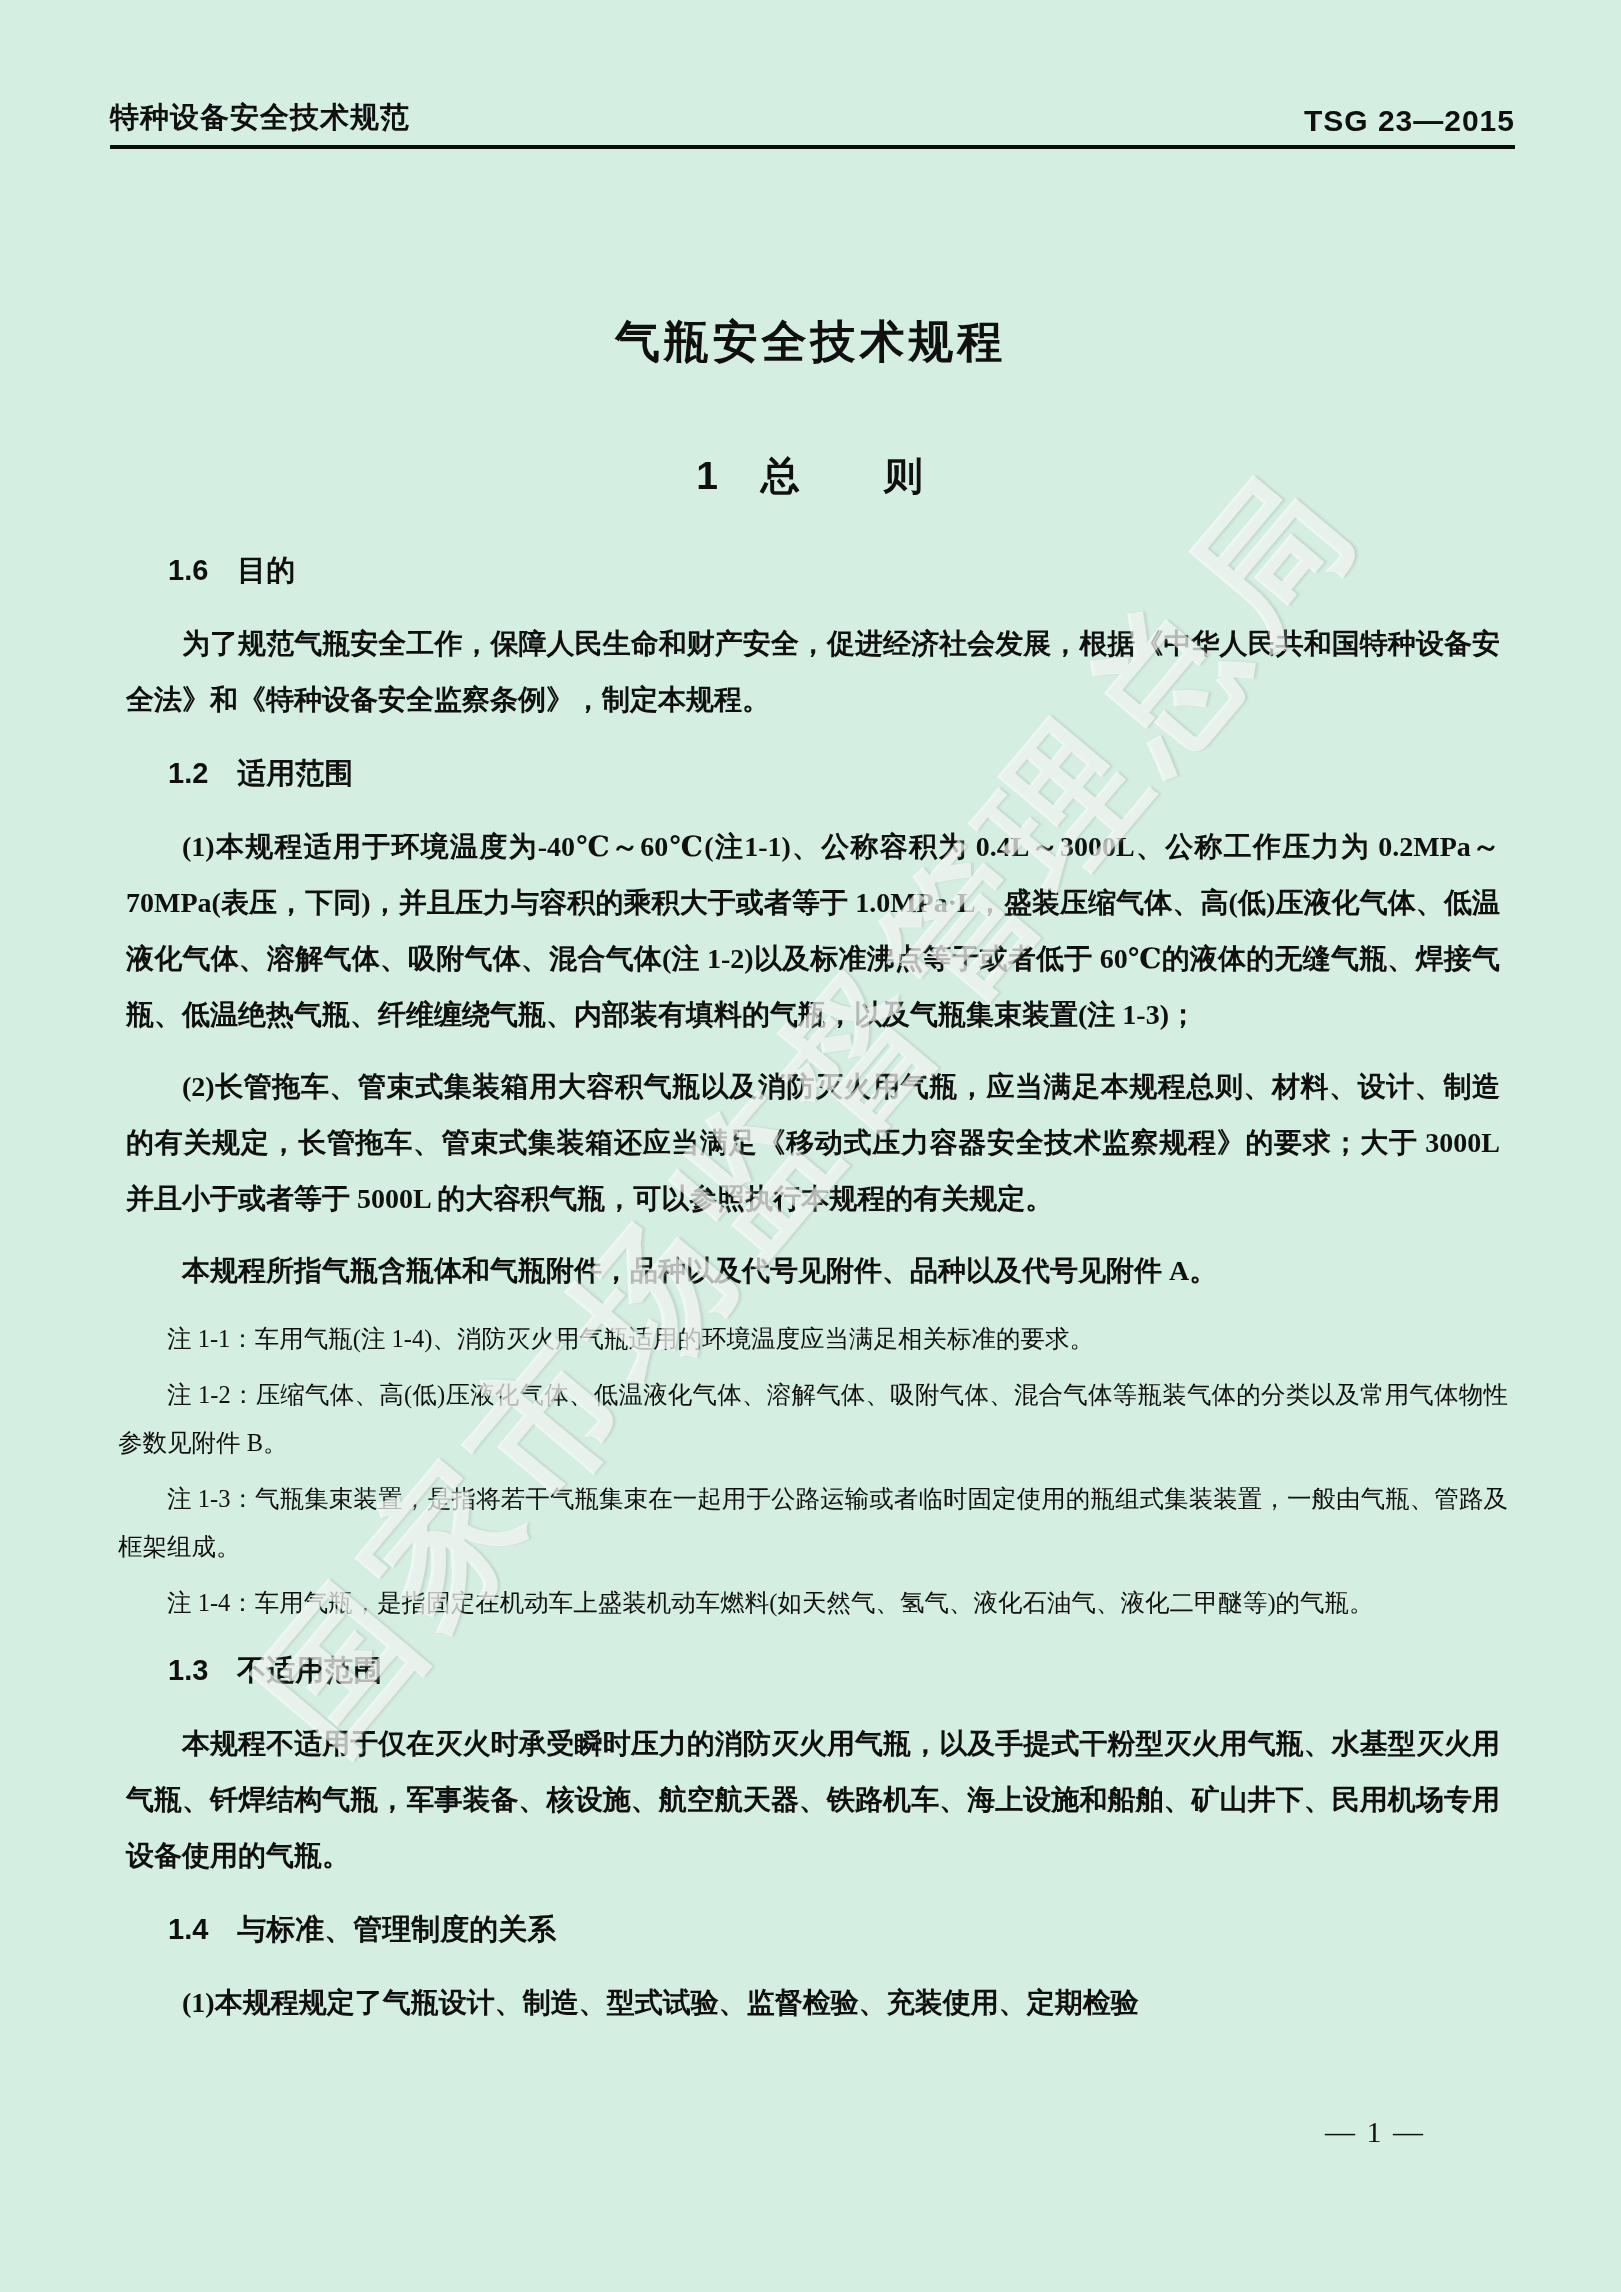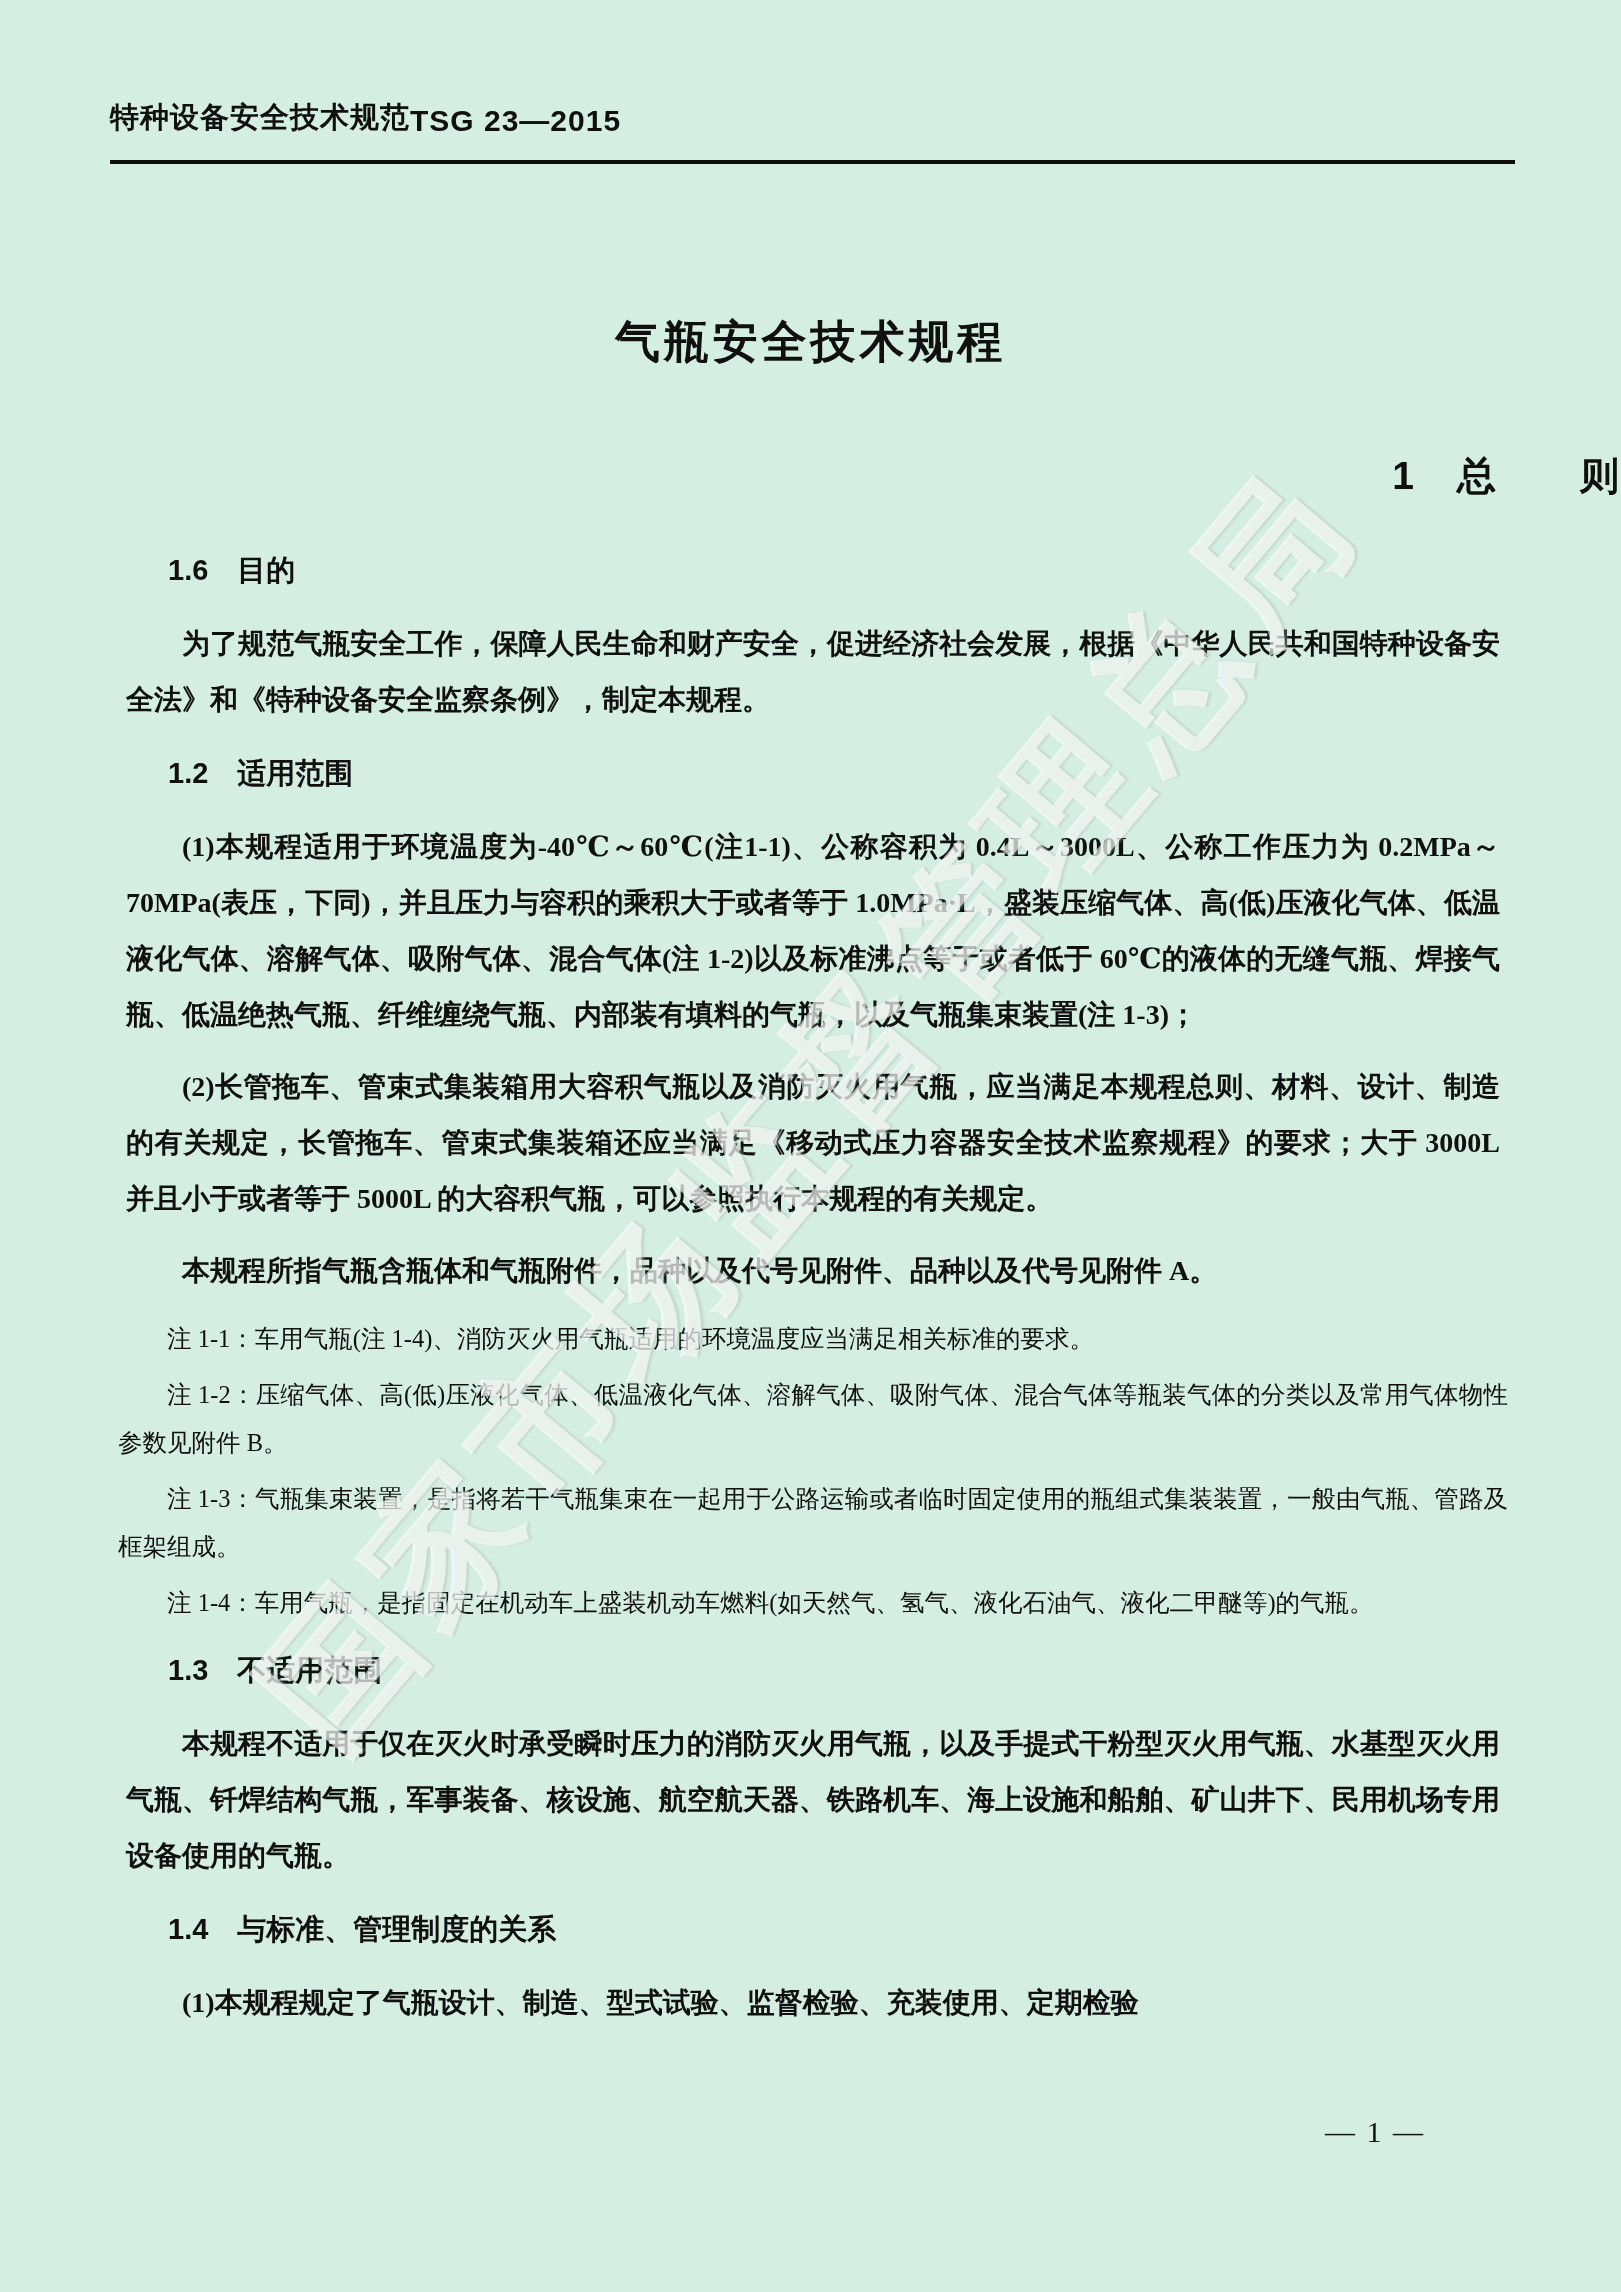"特种设备安全技术规范" .header { justify-content: flex-start -> space-between; padding-bottom: 22px -> 7px }
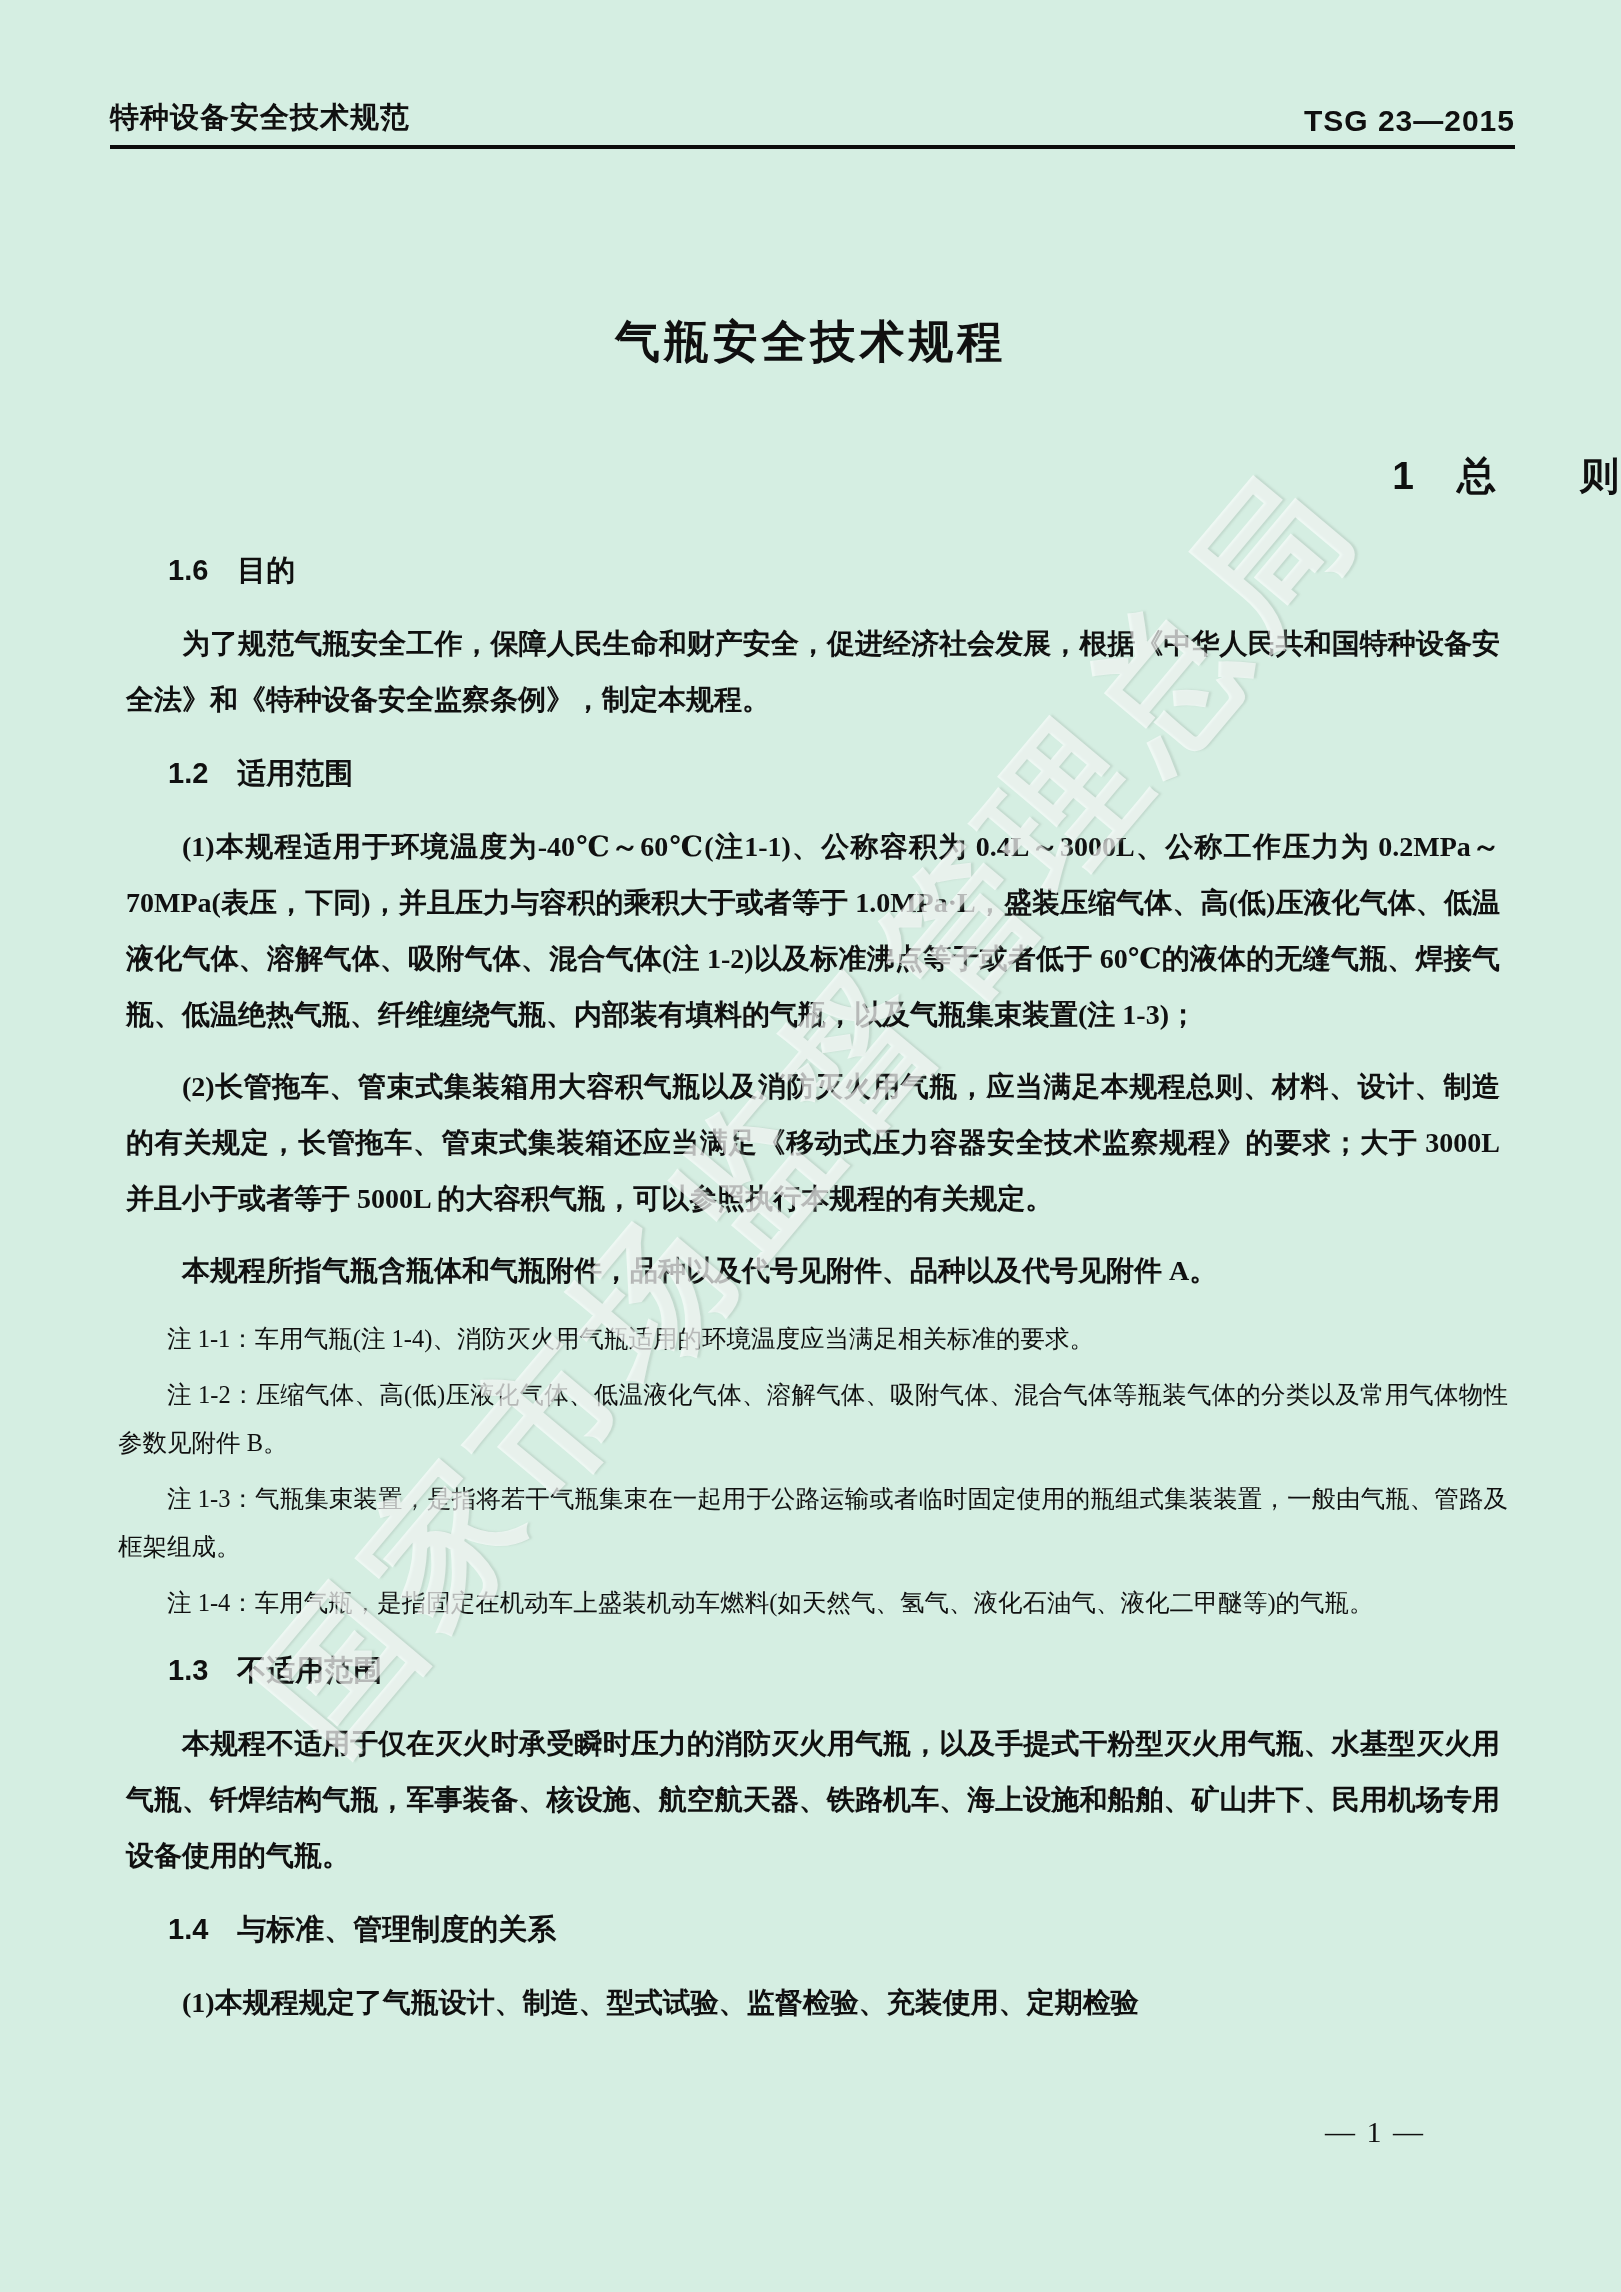"1 总 则" .chapter-heading { text-align: right -> center }
